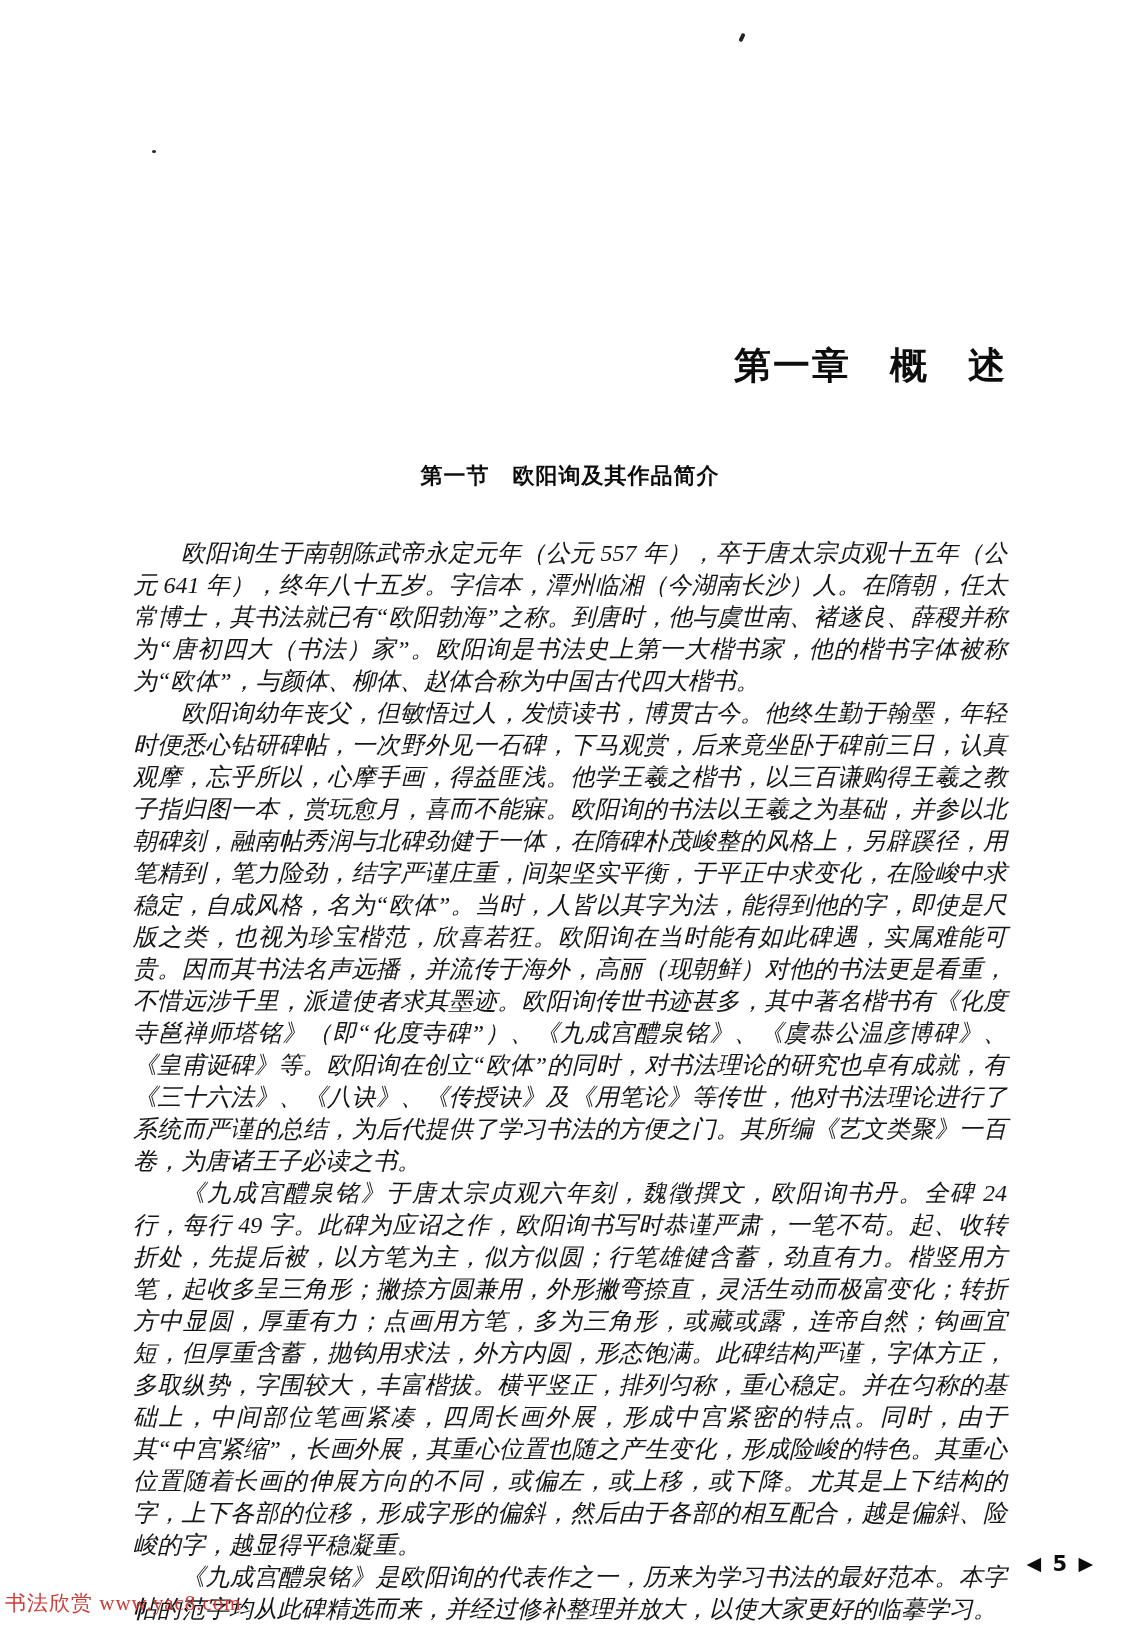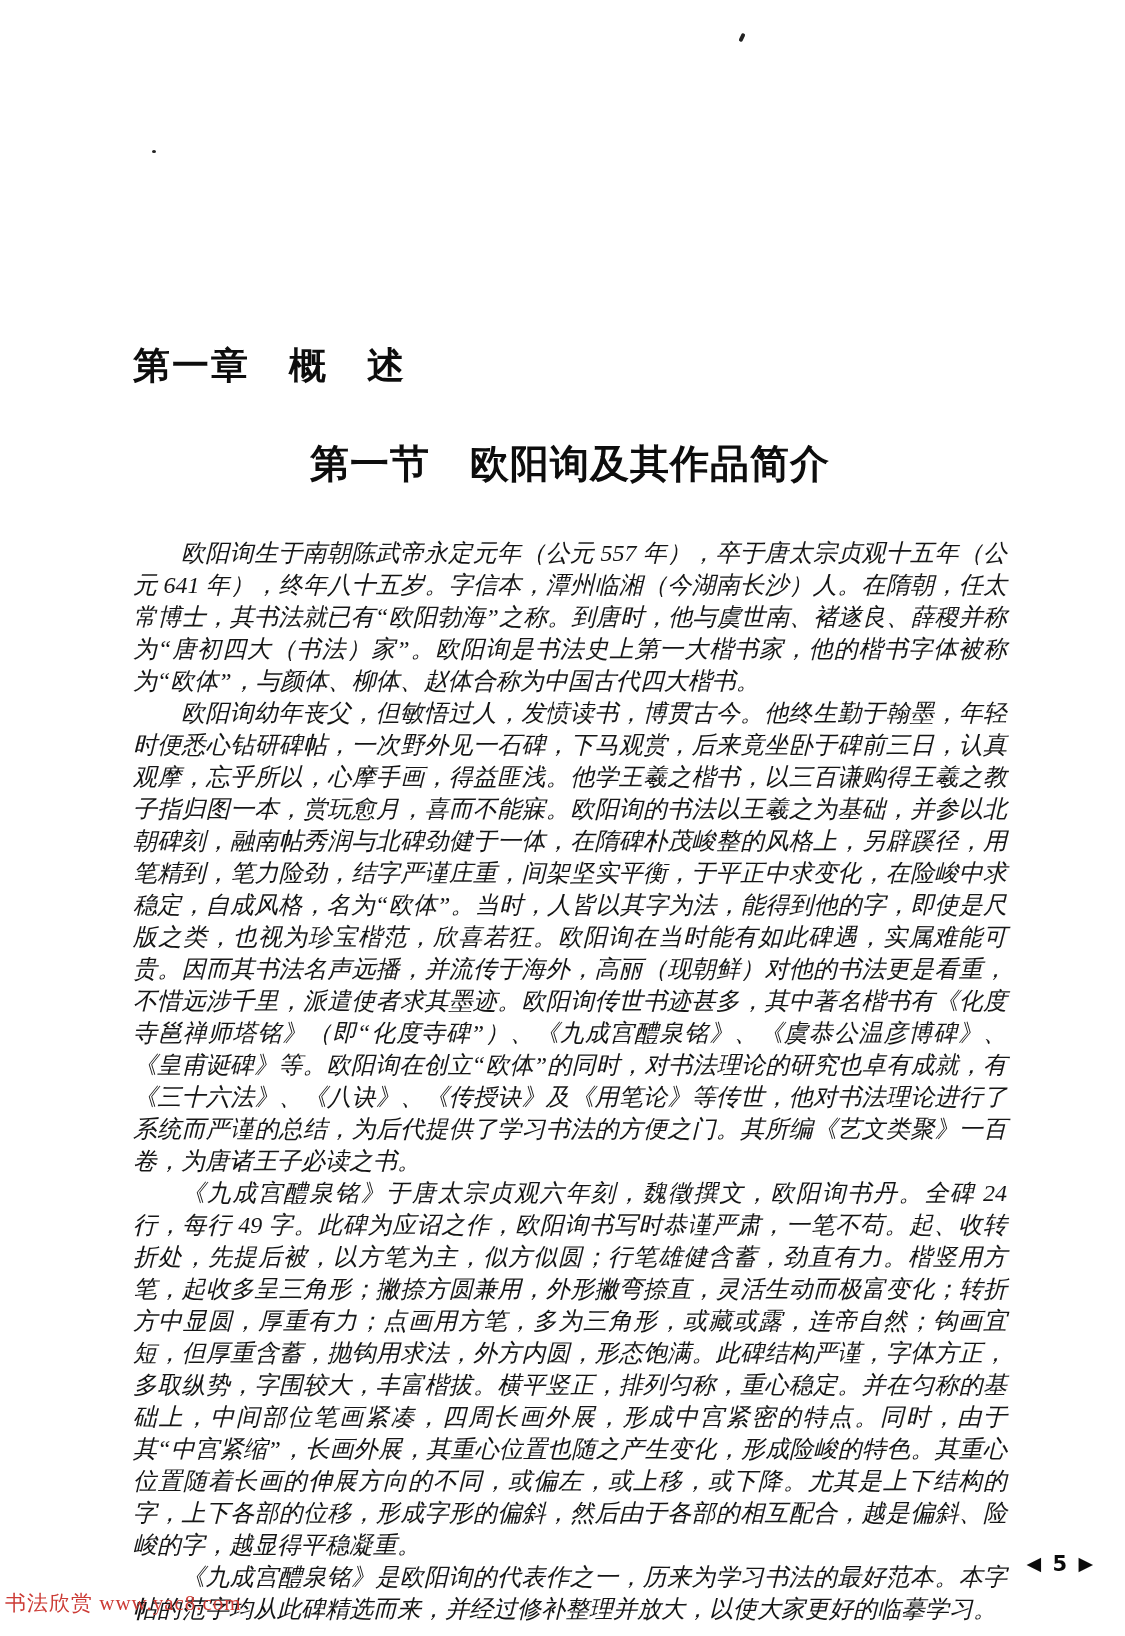"第一章 概 述" .chapter-title { margin: 0 0 46px 0 -> 0 0 70px 0; text-align: left -> right }
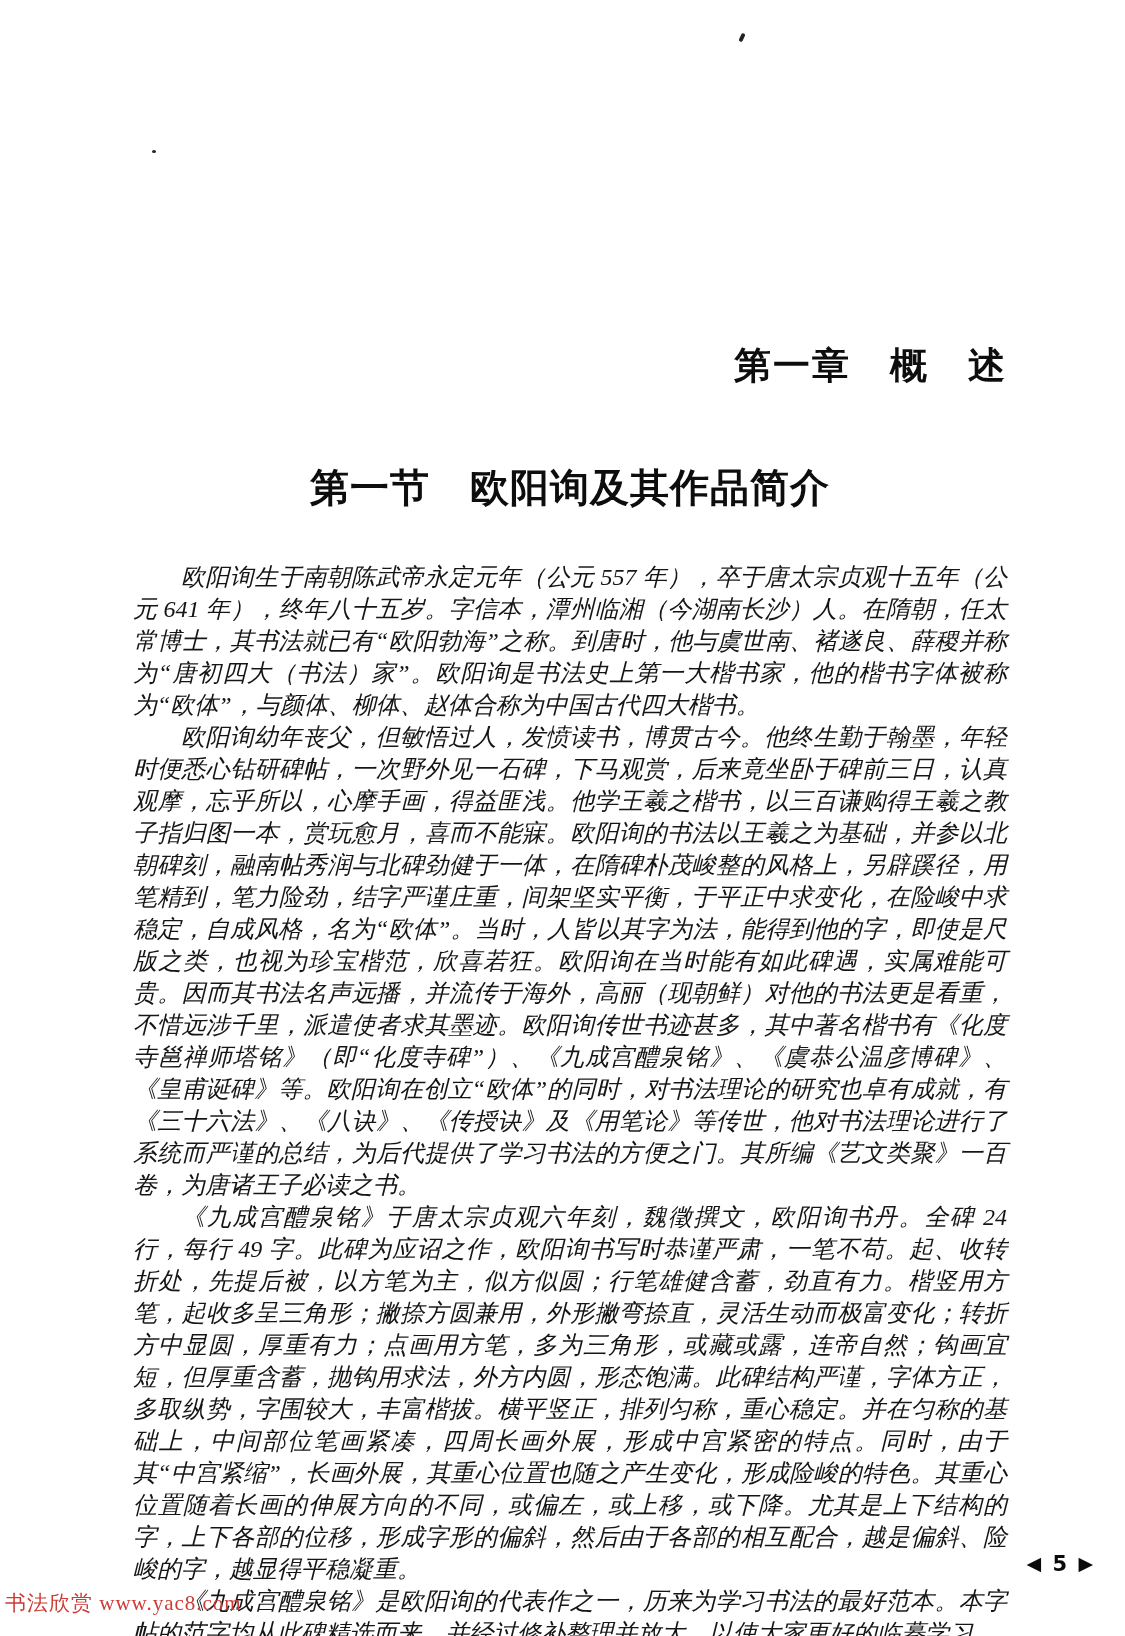"第一节 欧阳询及其作品简介" .section-title { font-size: 39px -> 22px }
